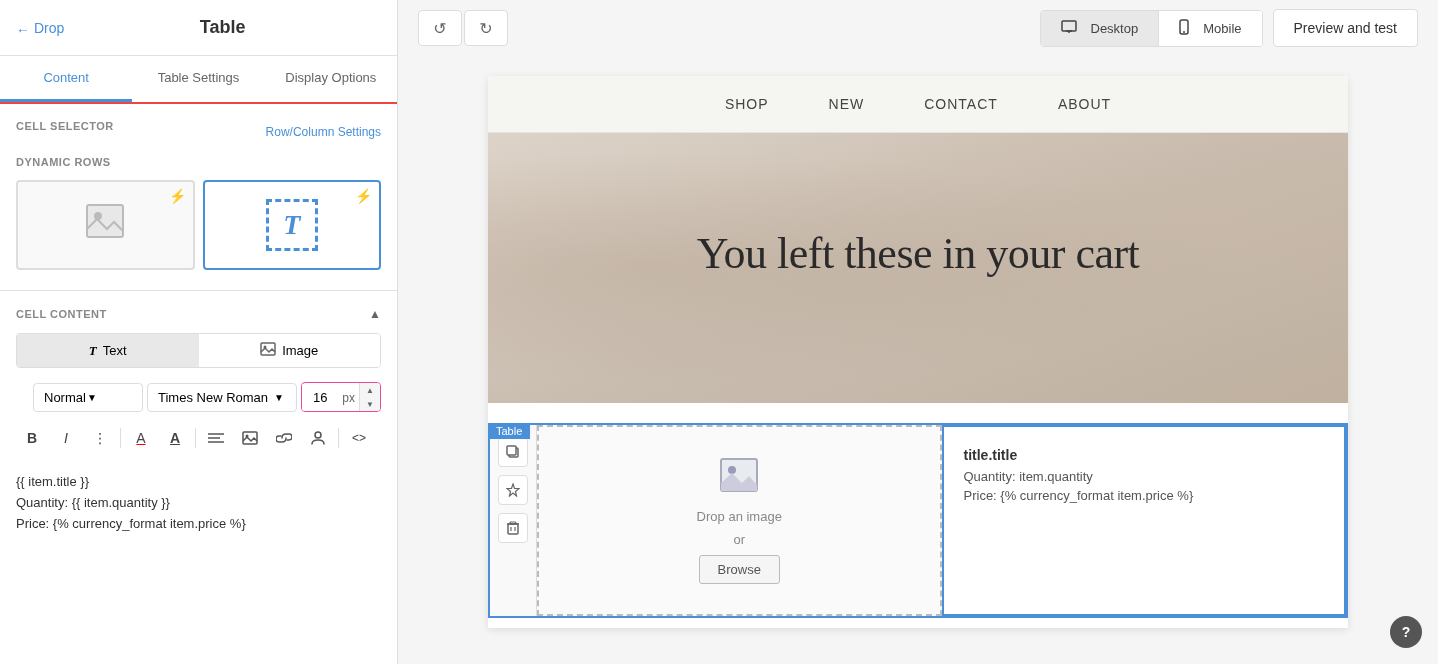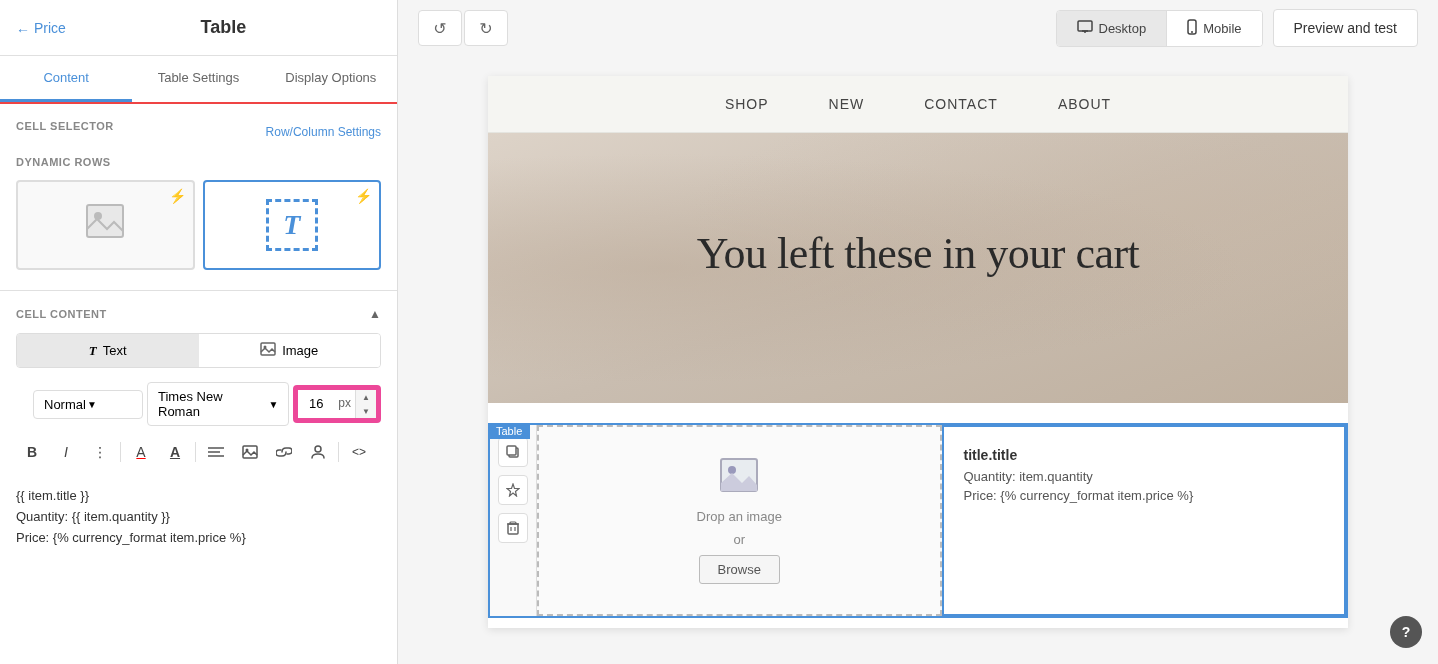"Price" span { text: Price -> Drop }
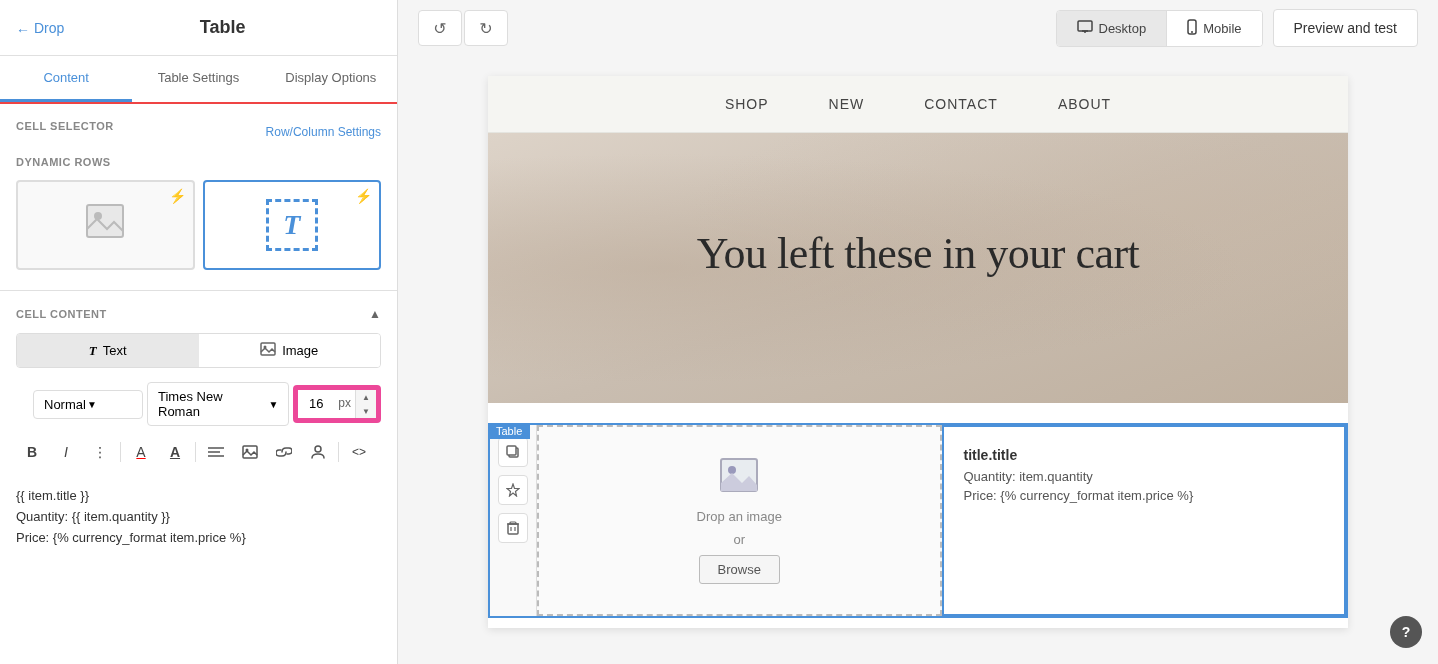"Desktop" .view-btn { gap: 6px -> 14px }
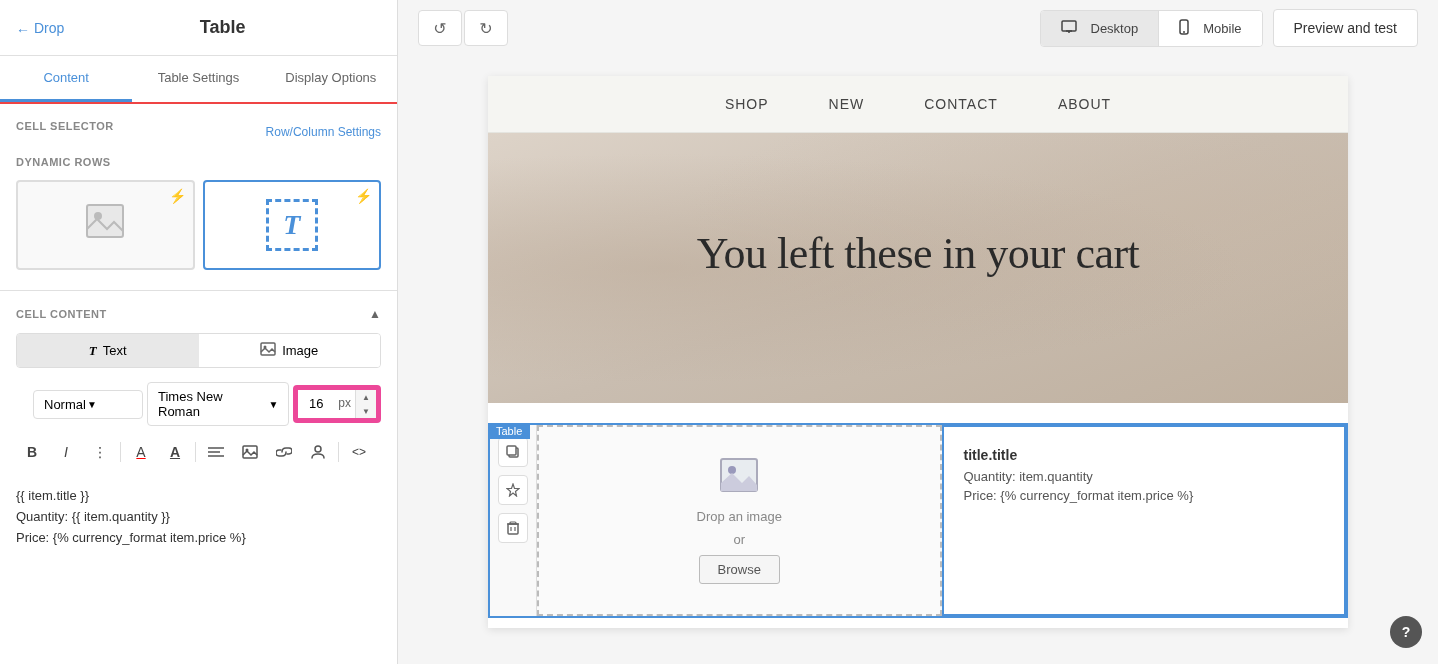"16" .font-size-container { align-items: flex-start -> flex-end; border: 5px solid #ec4899 -> 1px solid #ec4899 }
